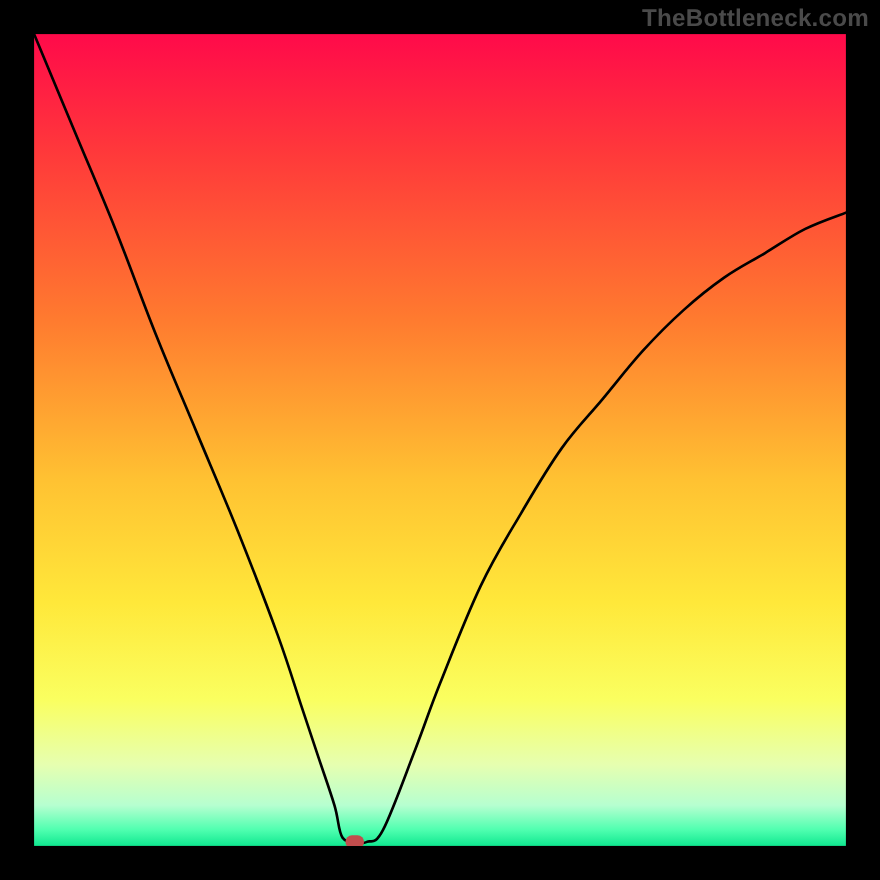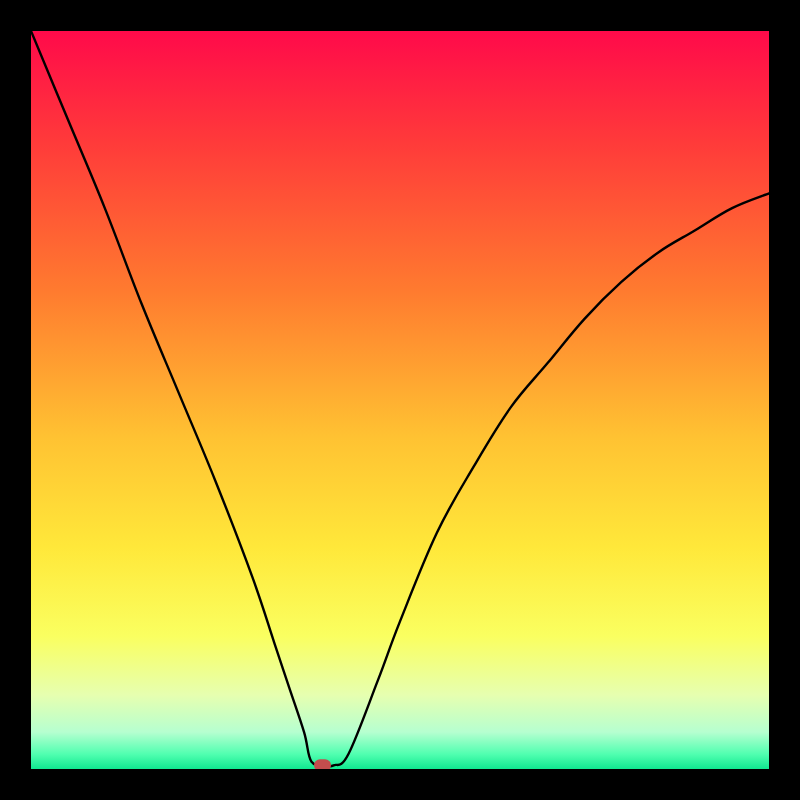"TheBottleneck.com" div.watermark { html: none -> <div>TheBottleneck.com</div> }
